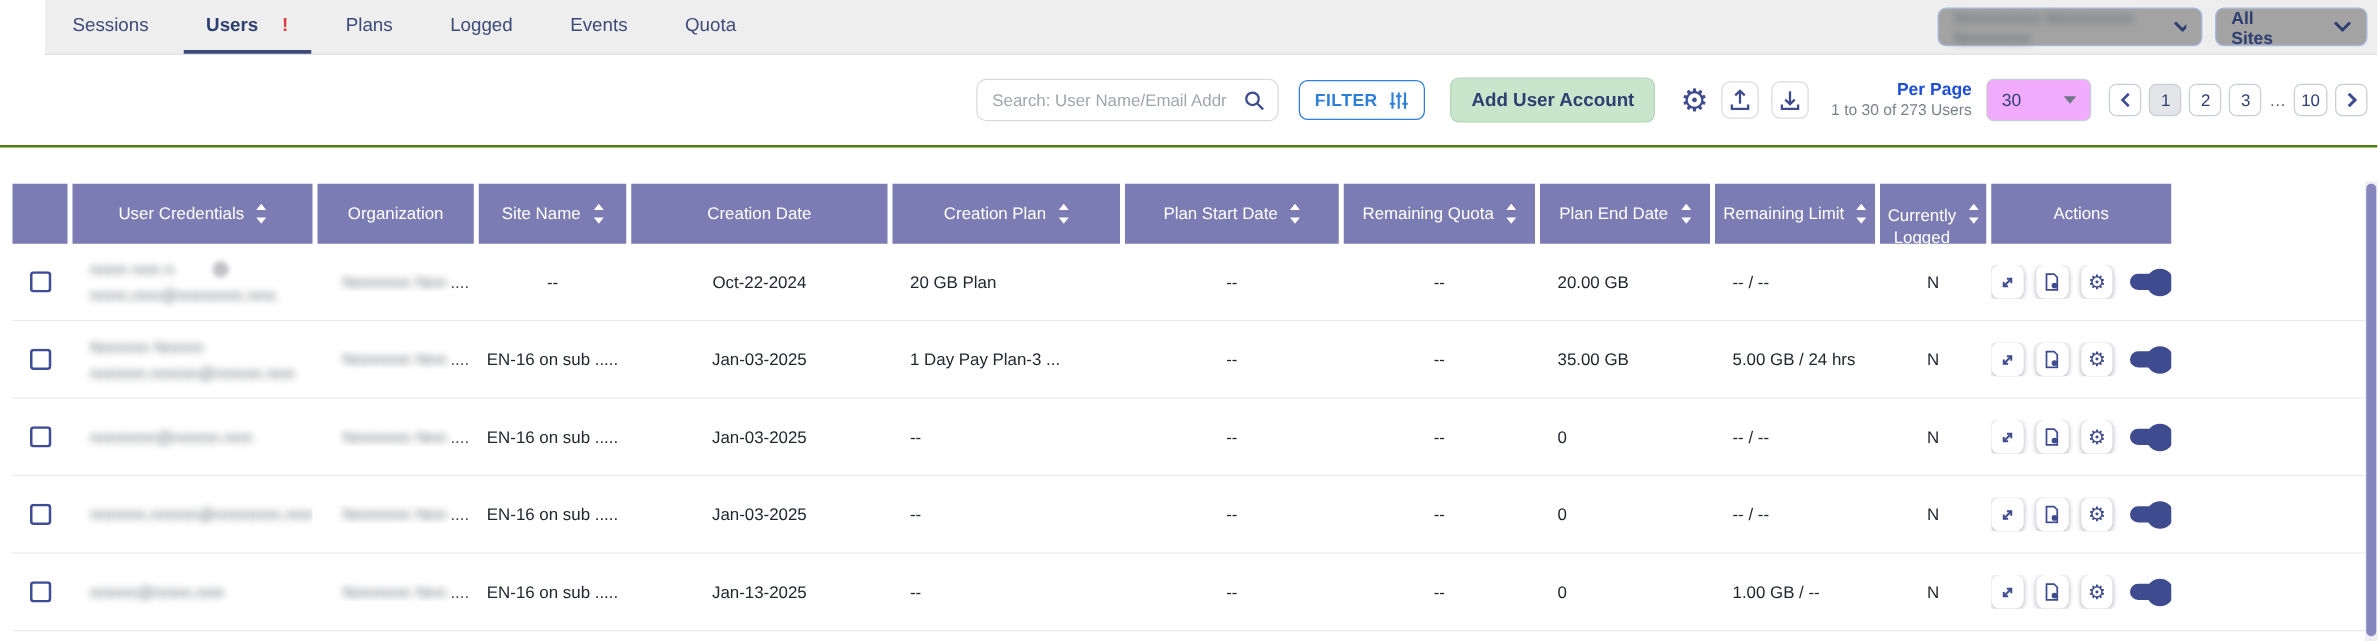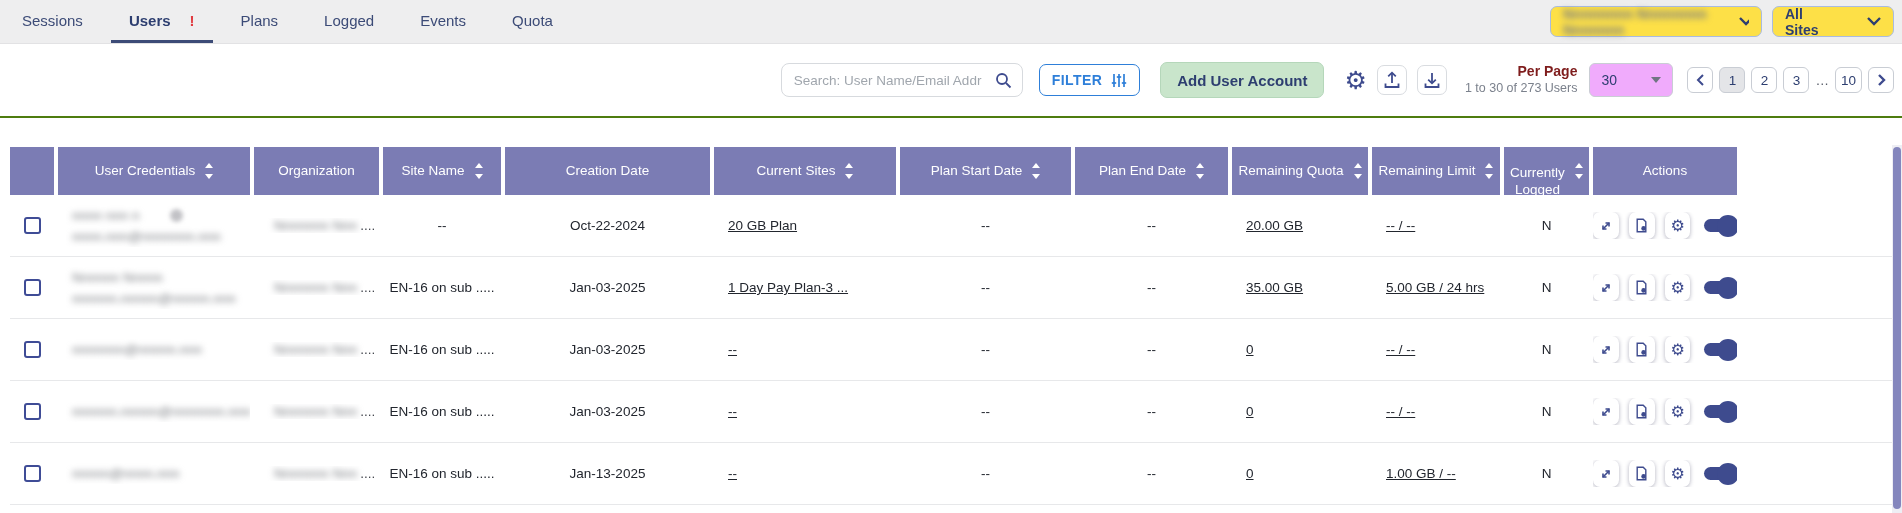"Sessions" .tabbar { margin-left: none -> 36px }
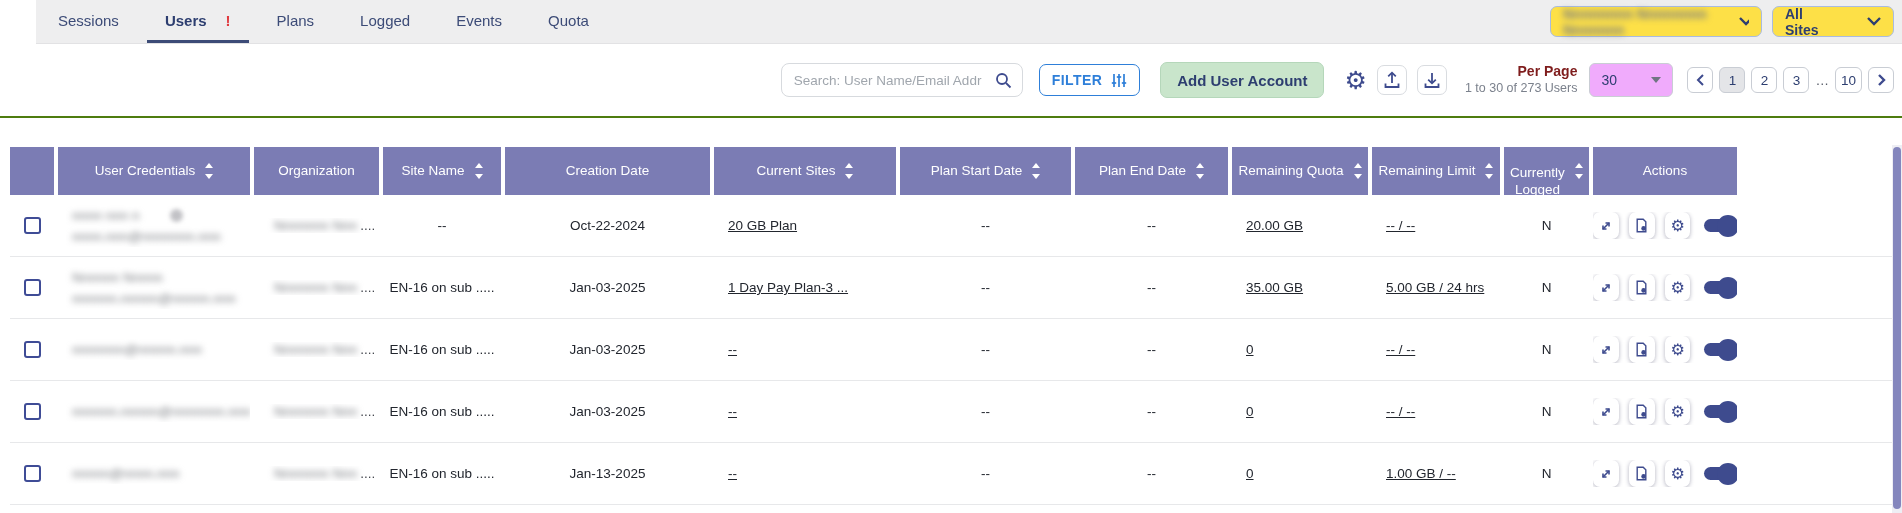"All Sites" .pill { background: #fde047 -> #a3a3a3 }
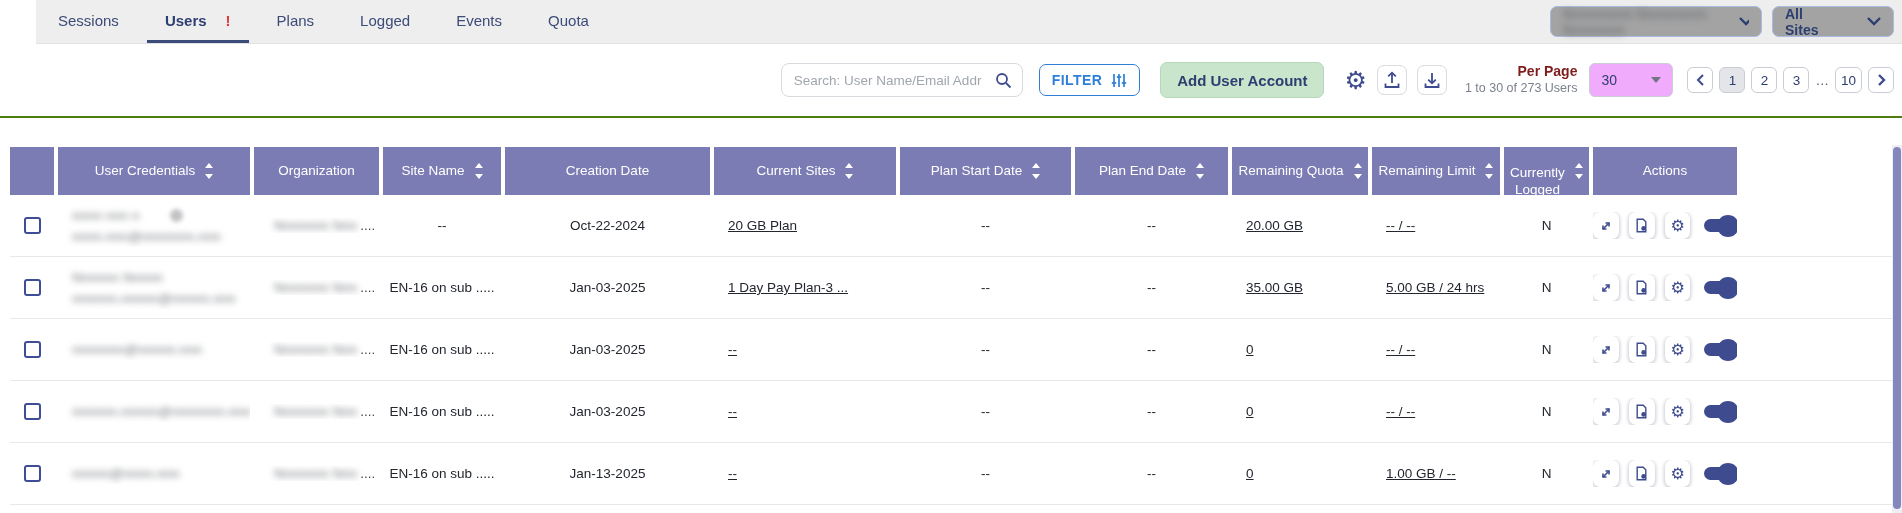"Per Page" .pp-label { color: #7f1d1d -> #1d4ed8 }
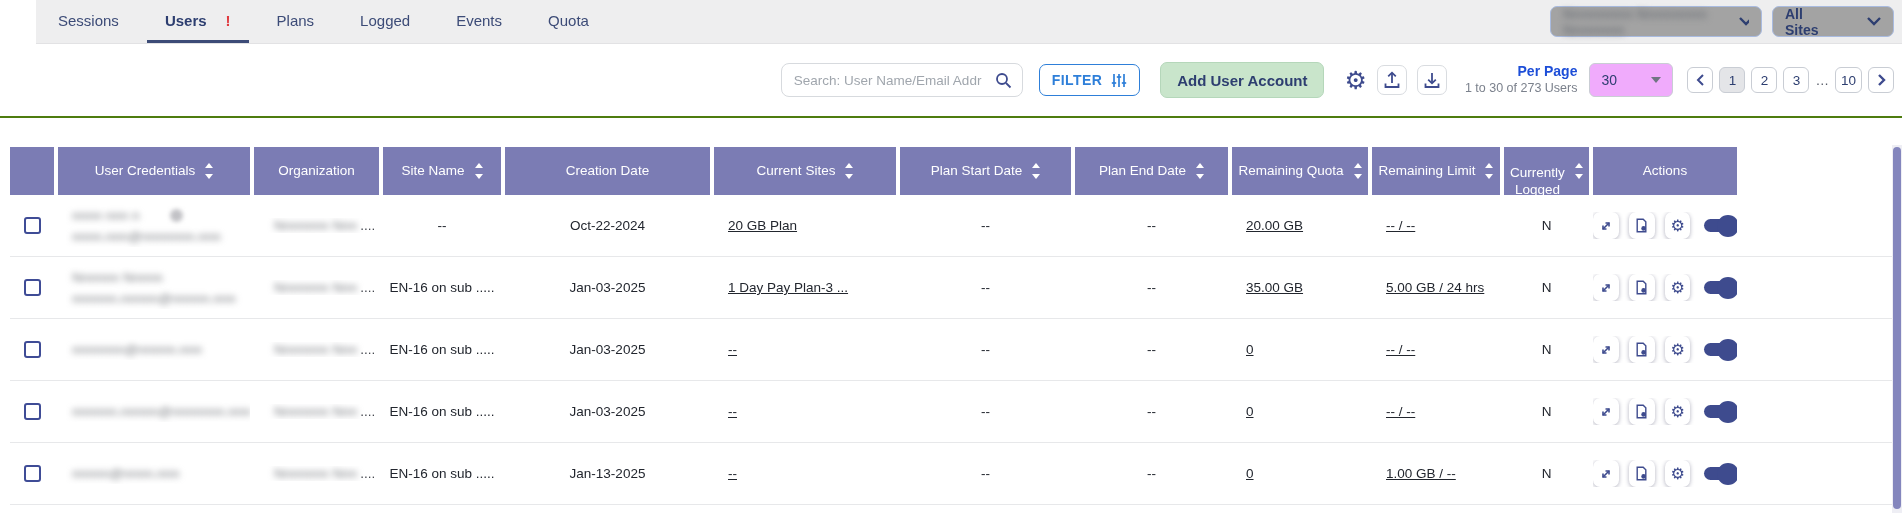"Current Sites" span { text: Current Sites -> Creation Plan }
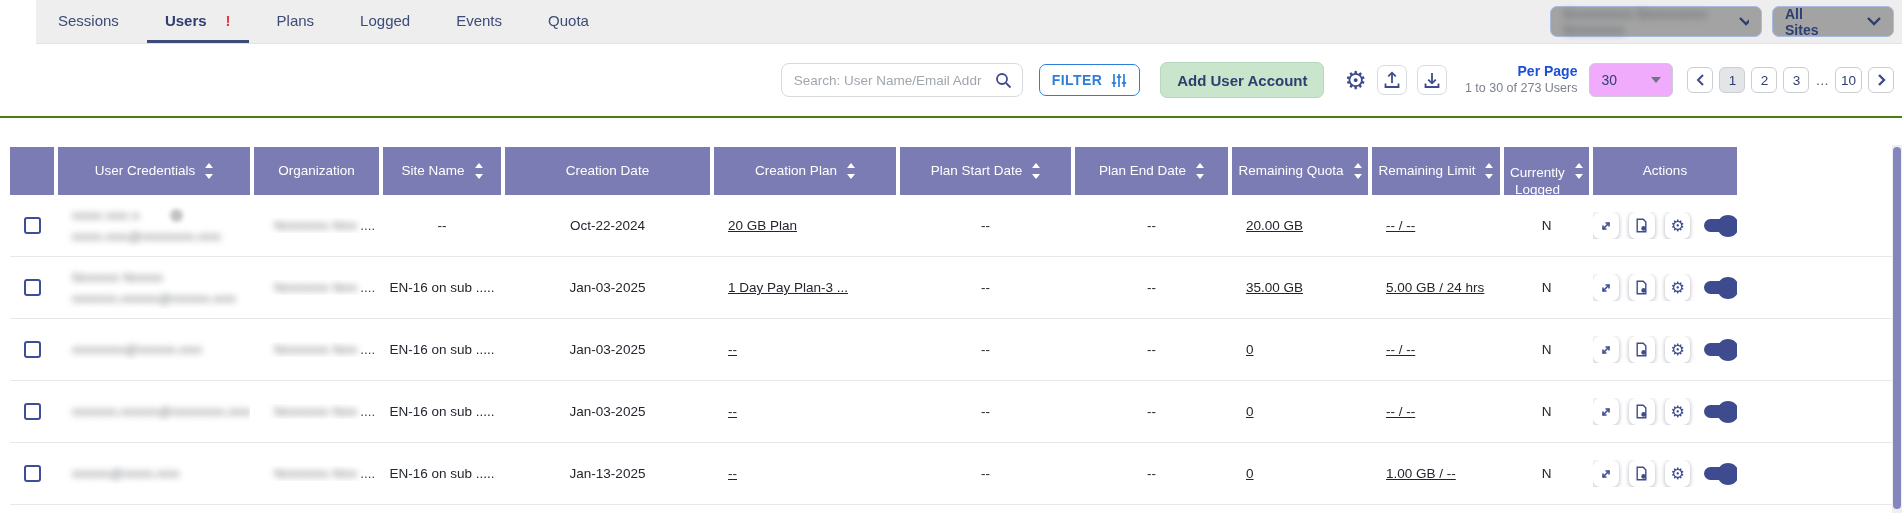"Plan End Date" div.hcell { order: before "Remaining Quota" -> after "Remaining Quota" }
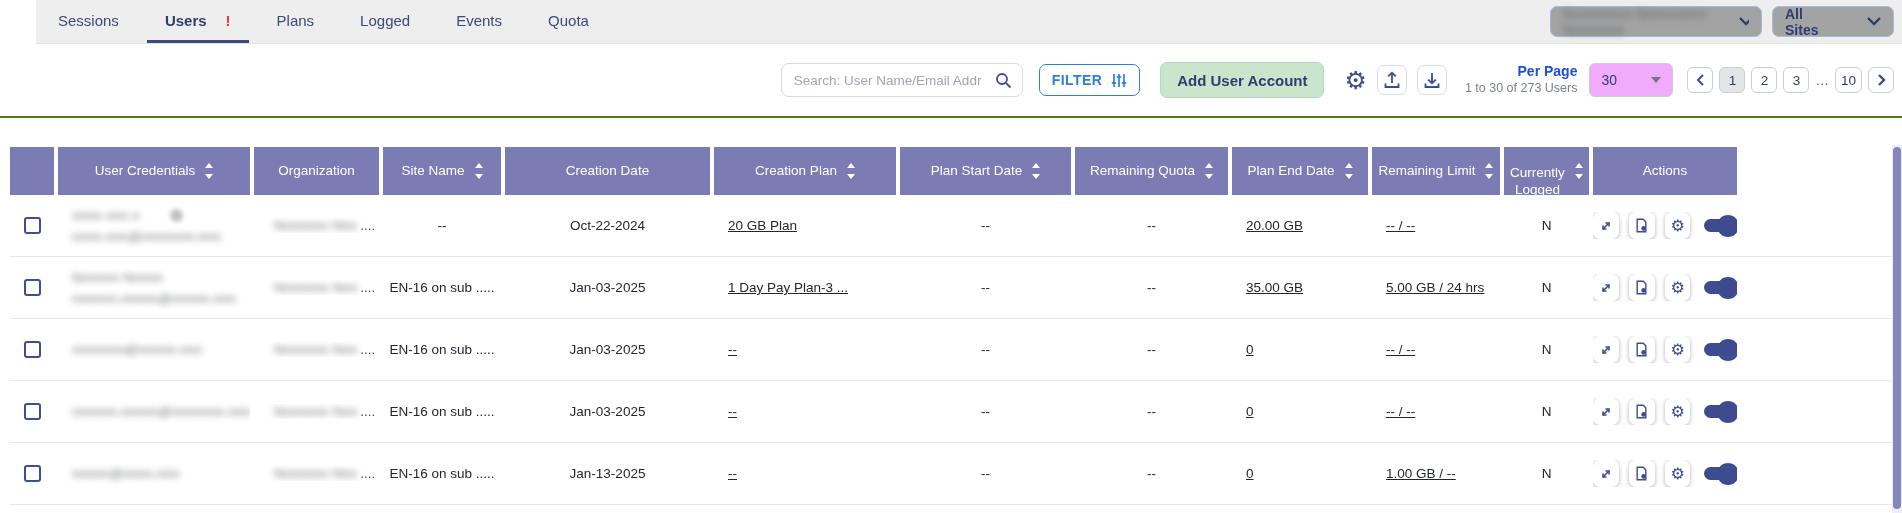"20 GB Plan" .c-left { text-decoration: underline -> none }
